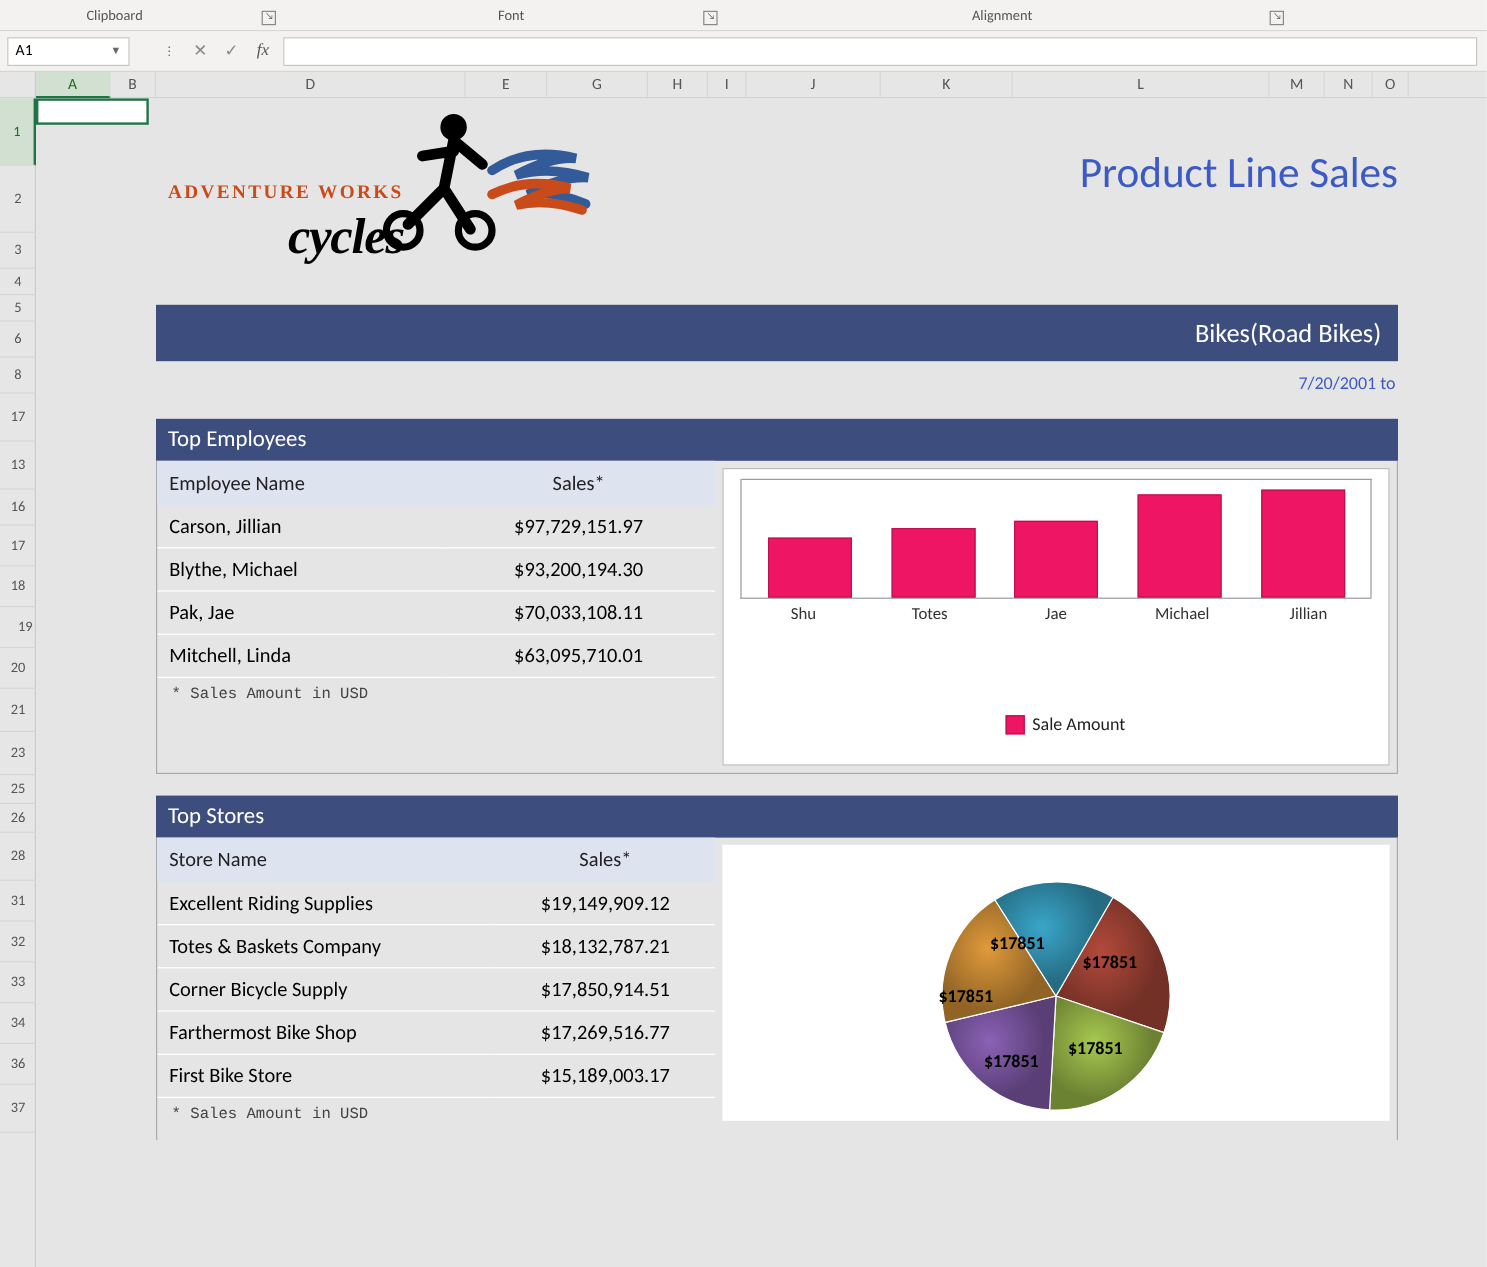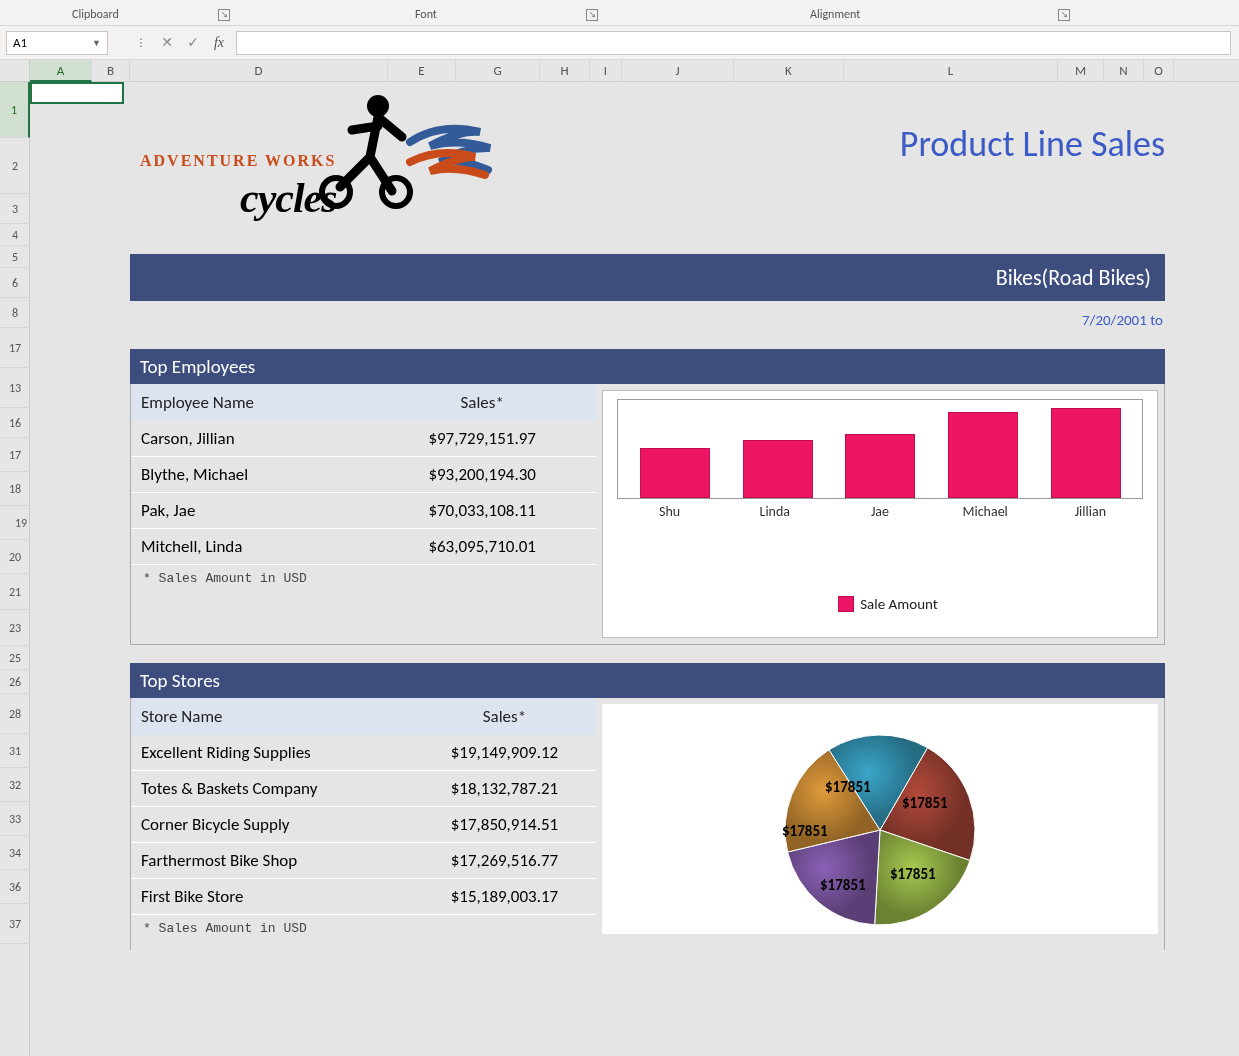"Linda" span { text: Linda -> Totes }
